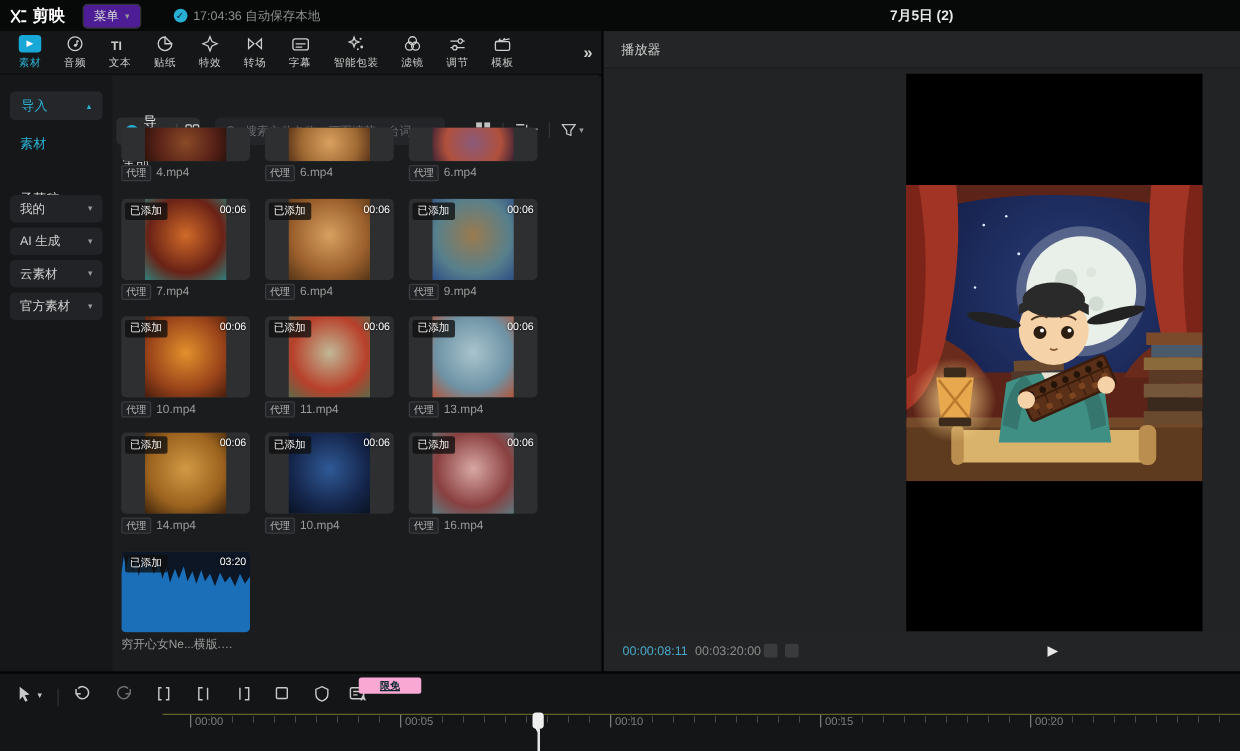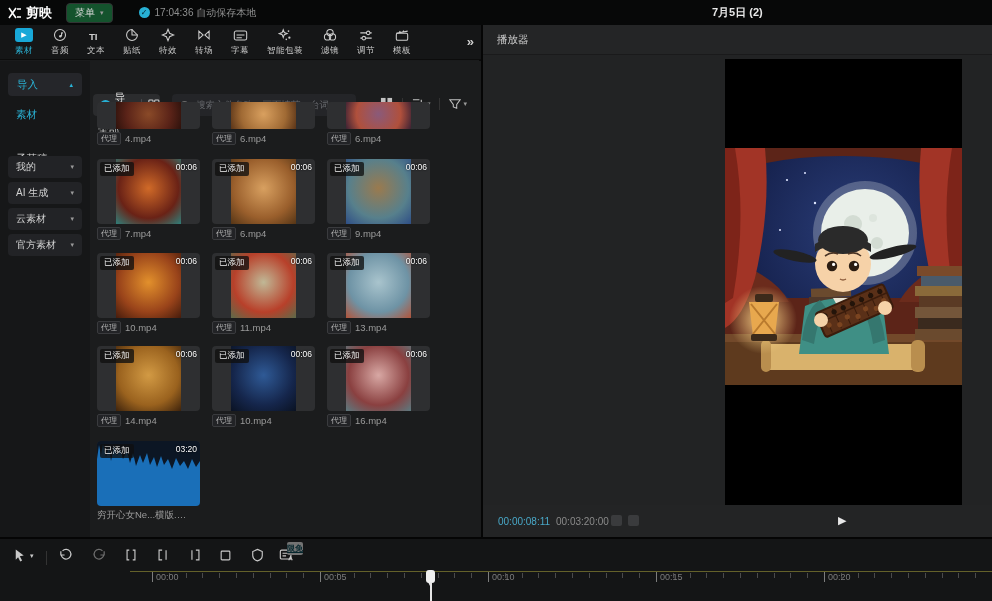"菜单" .menu-btn { background: #14532d -> #4c1d95 }
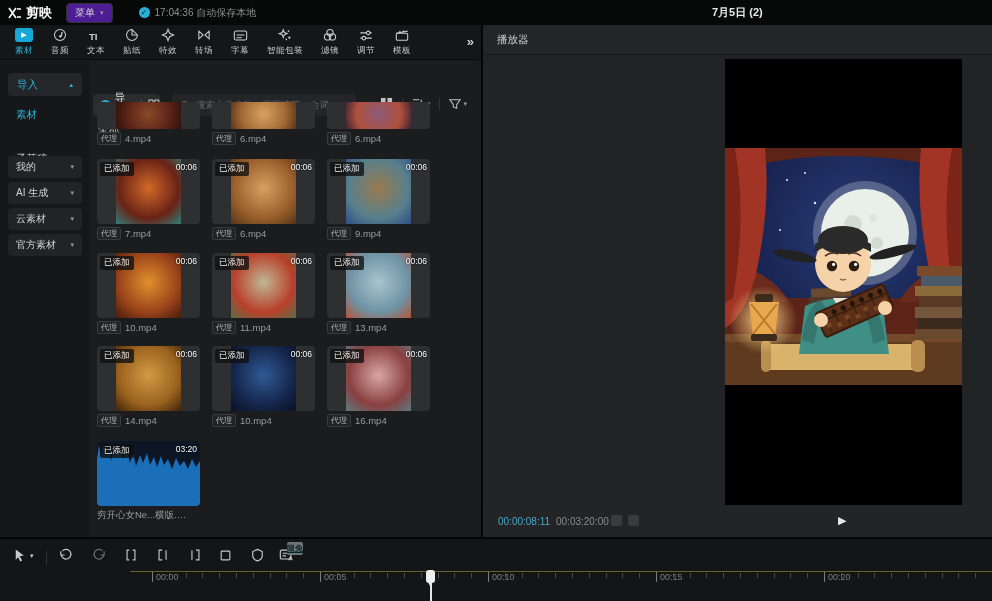"限免" .free-badge { background: #737373 -> #f9a8d4; padding: 1px 0 -> 1px 17px }
